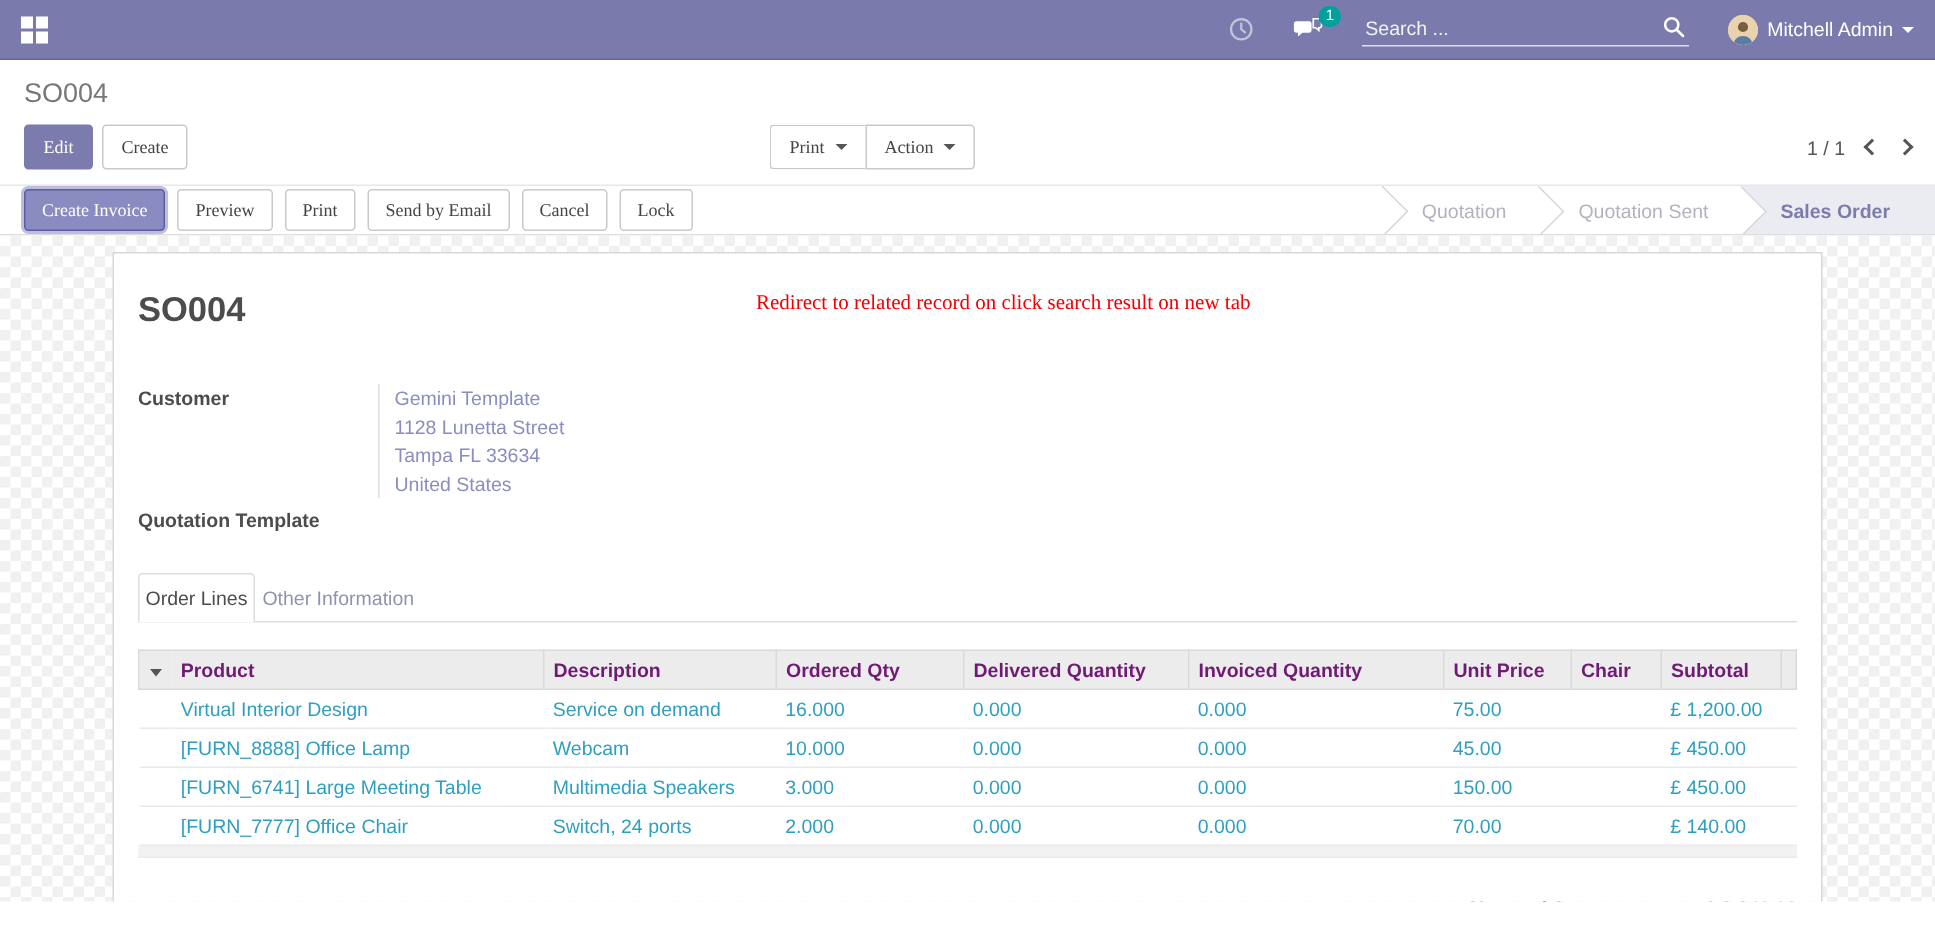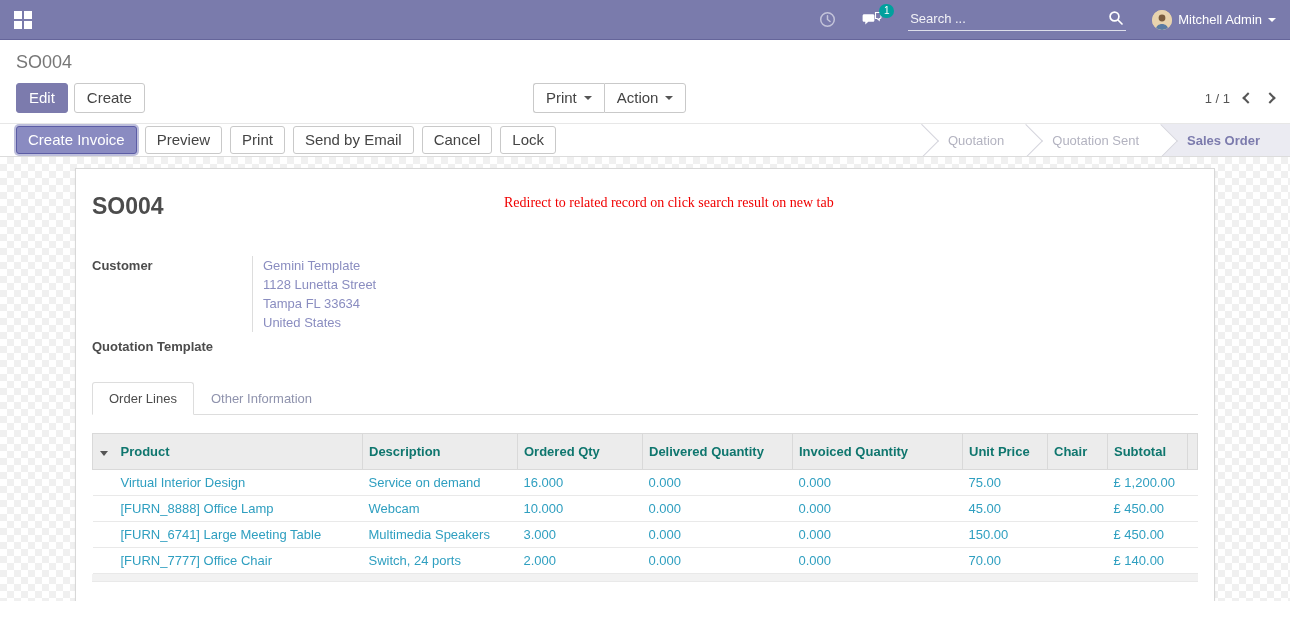"Edit" .btn { font-family: Liberation Sans, sans-serif -> Liberation Serif, serif; font-size: 15px -> 12px }
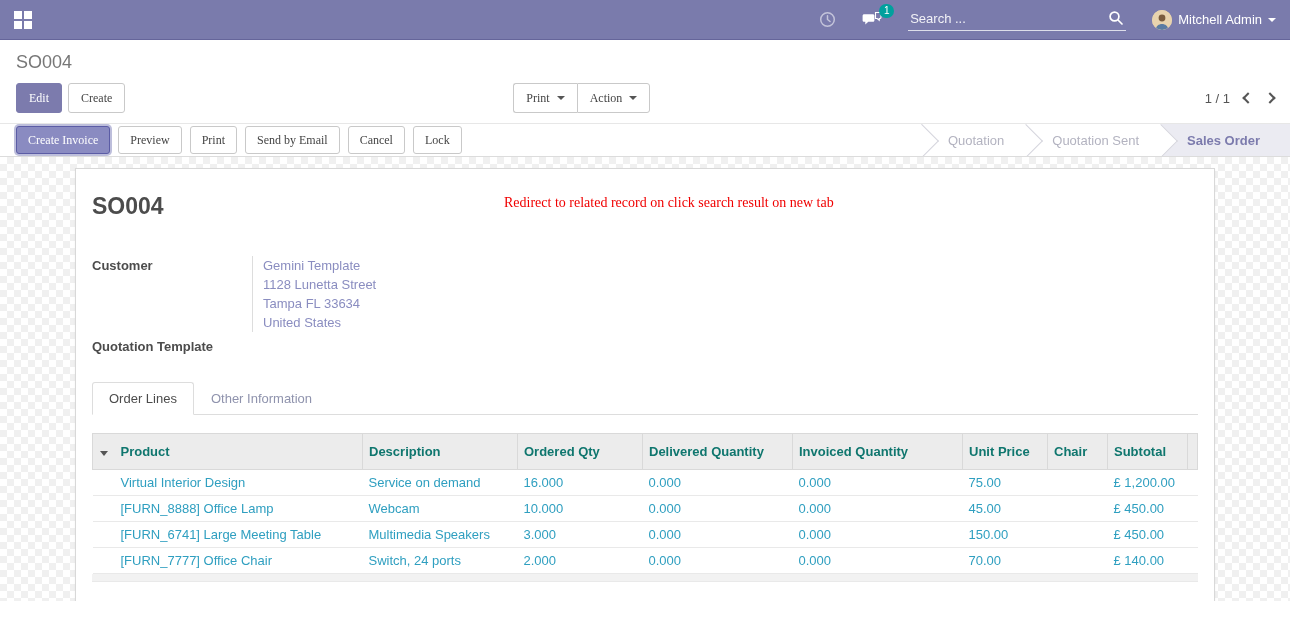"Order Lines" .nb-tab { padding: 8px 16px -> 8px 4px }
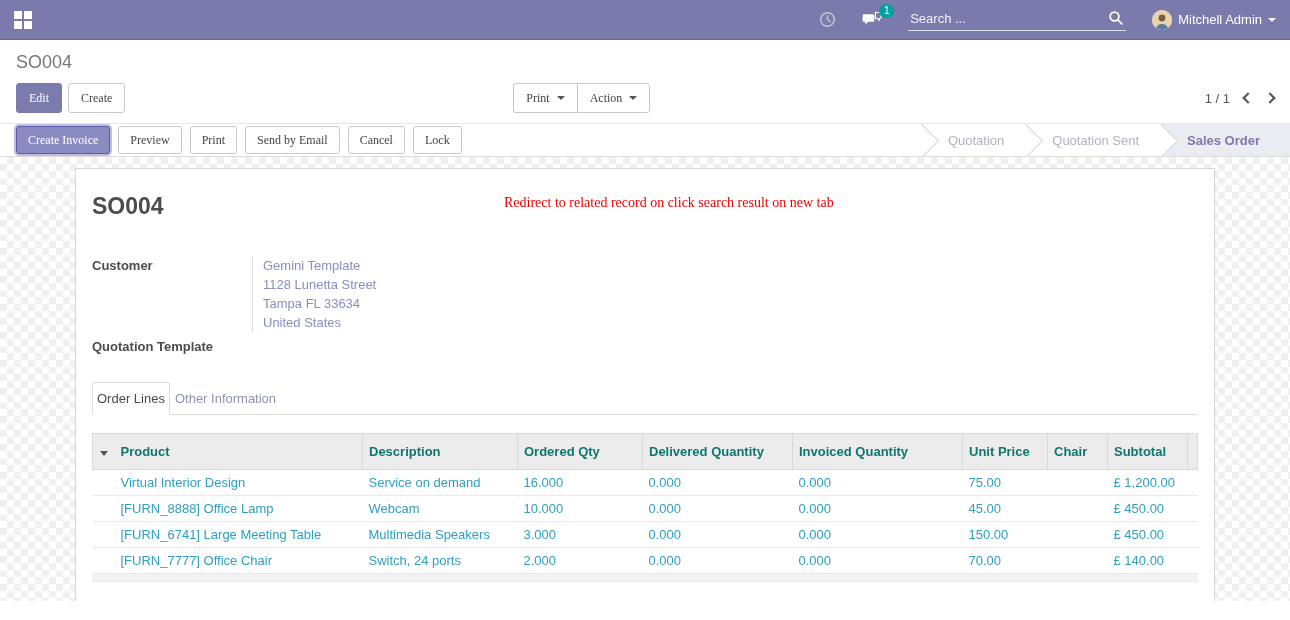"Product" .olist th { color: #0f766e -> #701a75; height: 36px -> 26px }
